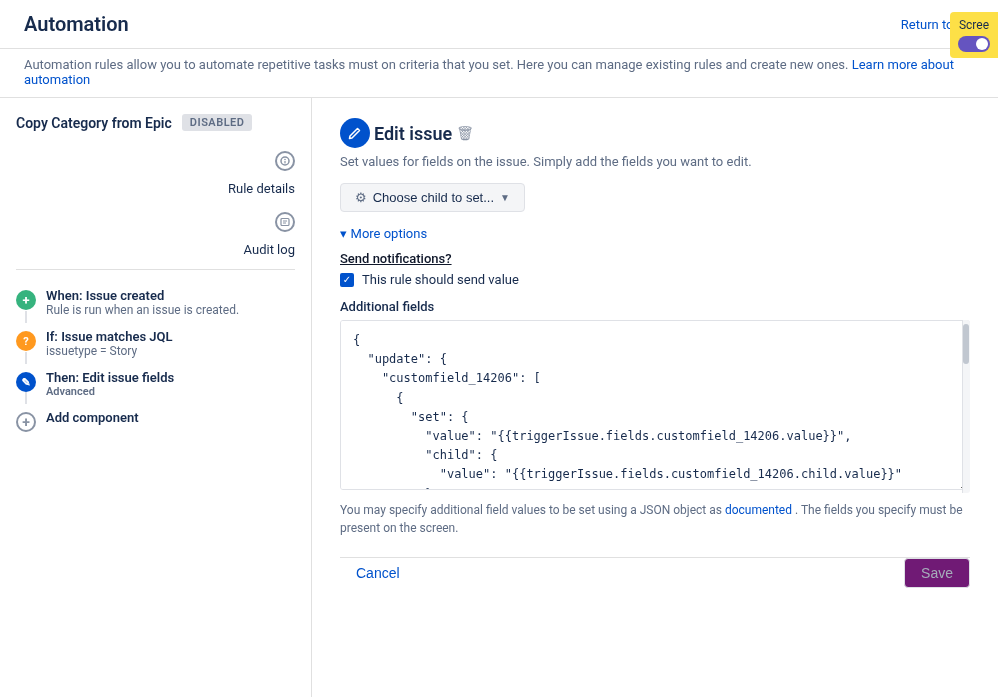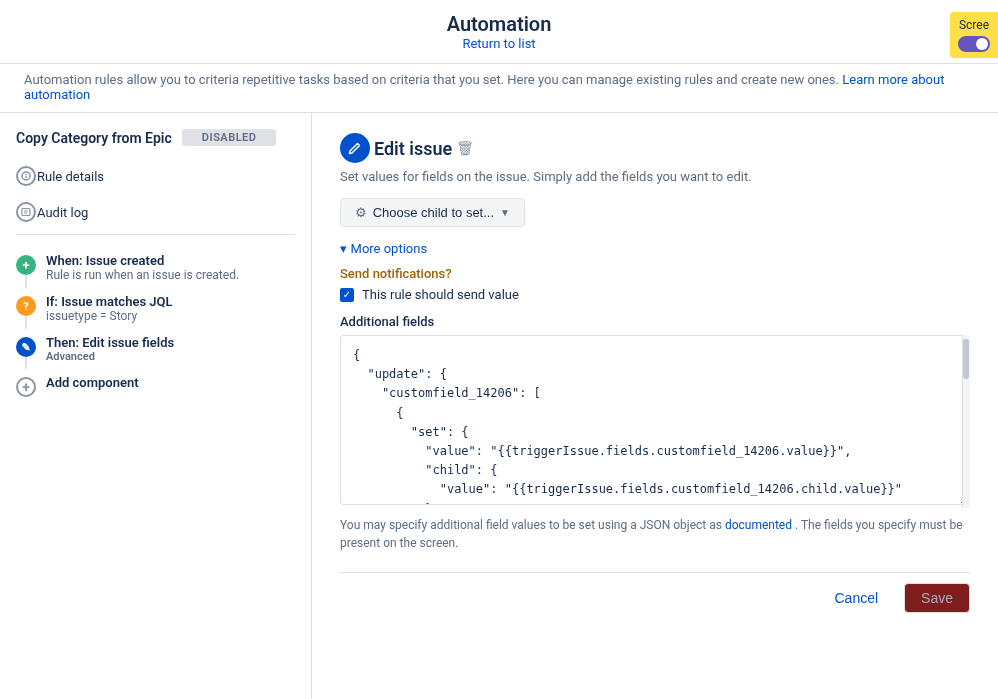"Automation" .top-bar { flex-direction: column -> none }
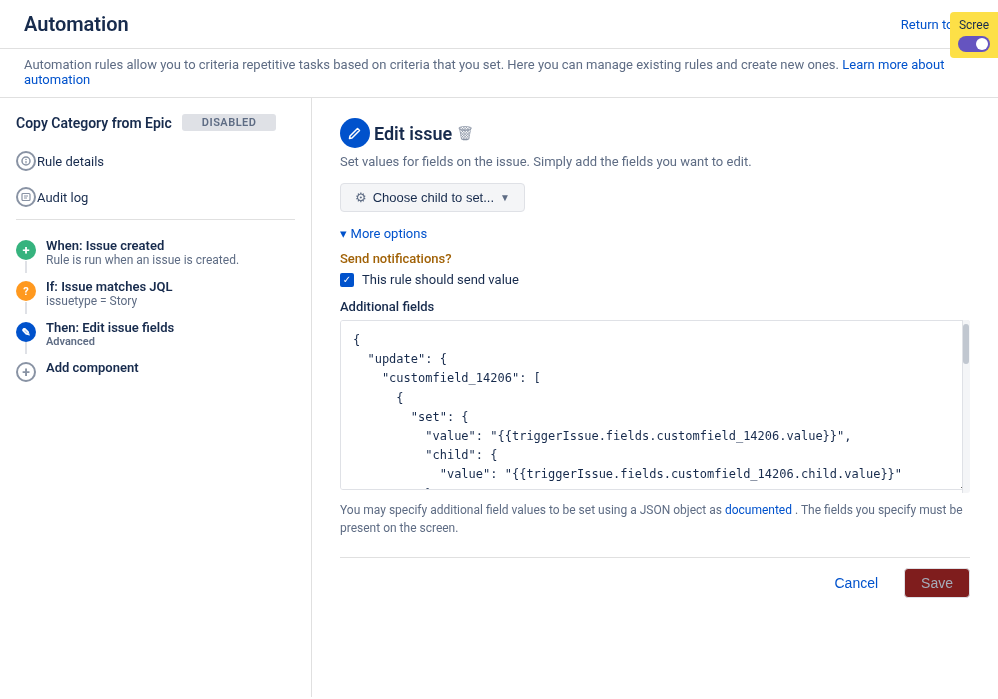"Automation rules allow you to" span { text: criteria repetitive tasks based -> automate repetitive tasks must }
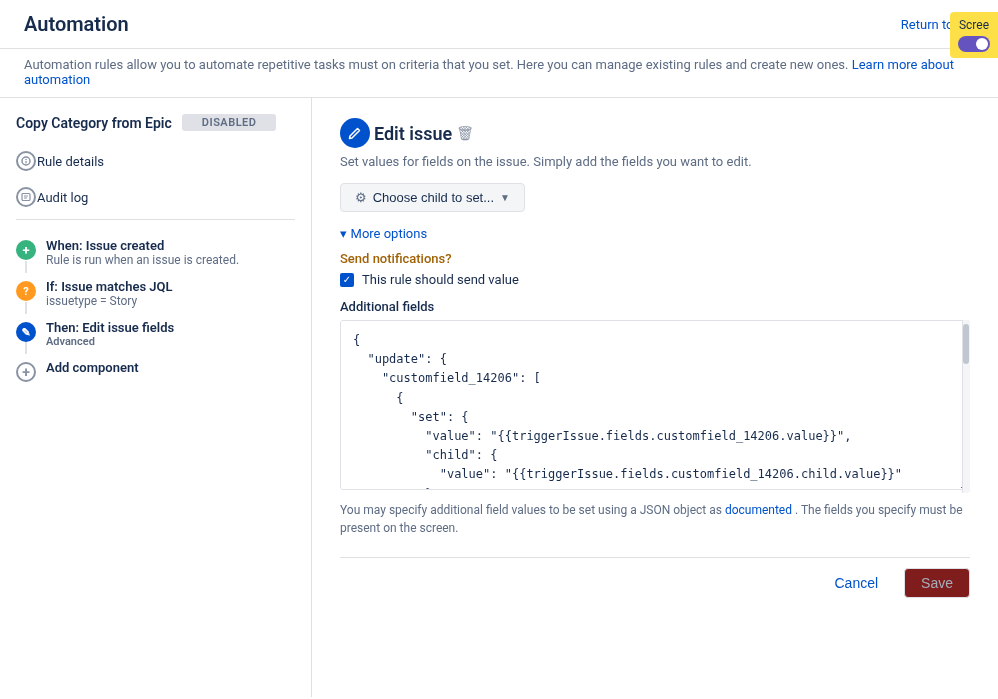"DISABLED" .disabled-badge { padding: 2px 20px -> 2px 8px }
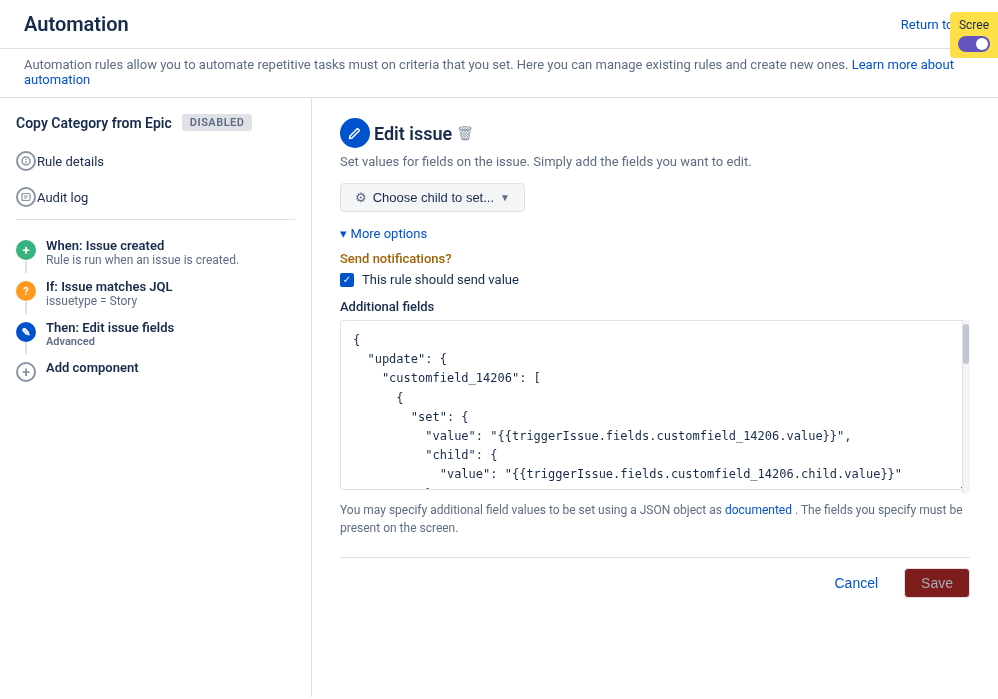"Rule details" .nav-item { align-items: center -> flex-end; flex-direction: none -> column; gap: 1px -> 10px }
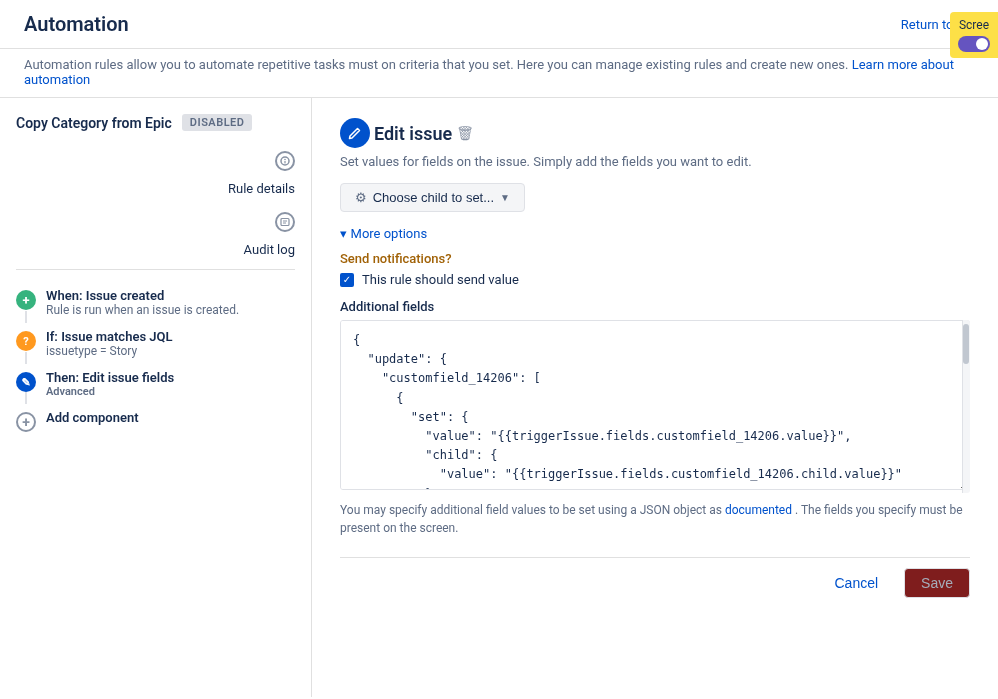"Send notifications?" .send-notifications-label { color: #a16207 -> #0f172a; text-decoration: none -> underline }
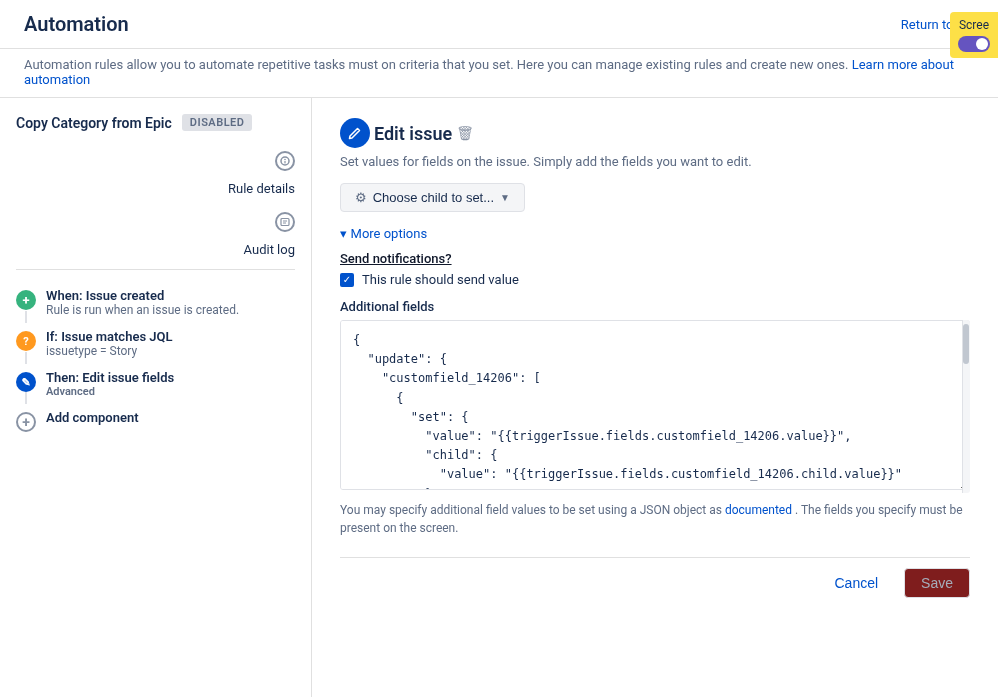"Cancel" .bottom-buttons { justify-content: flex-end -> space-between; padding-top: 10px -> none }
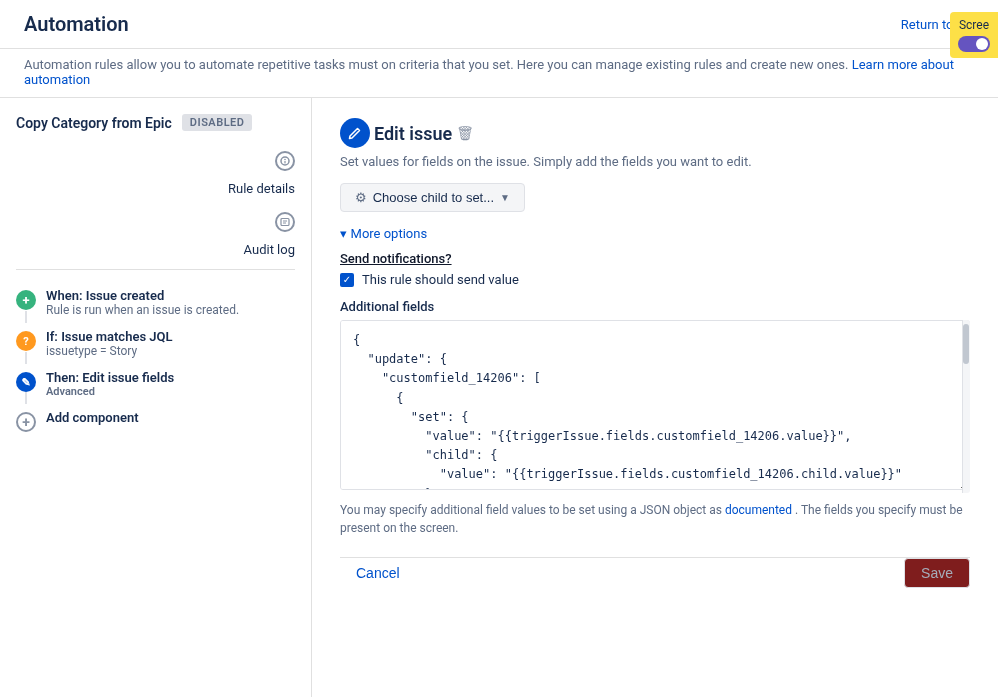"Save" .btn-save { background: #7f1d1d -> #701a75 }
